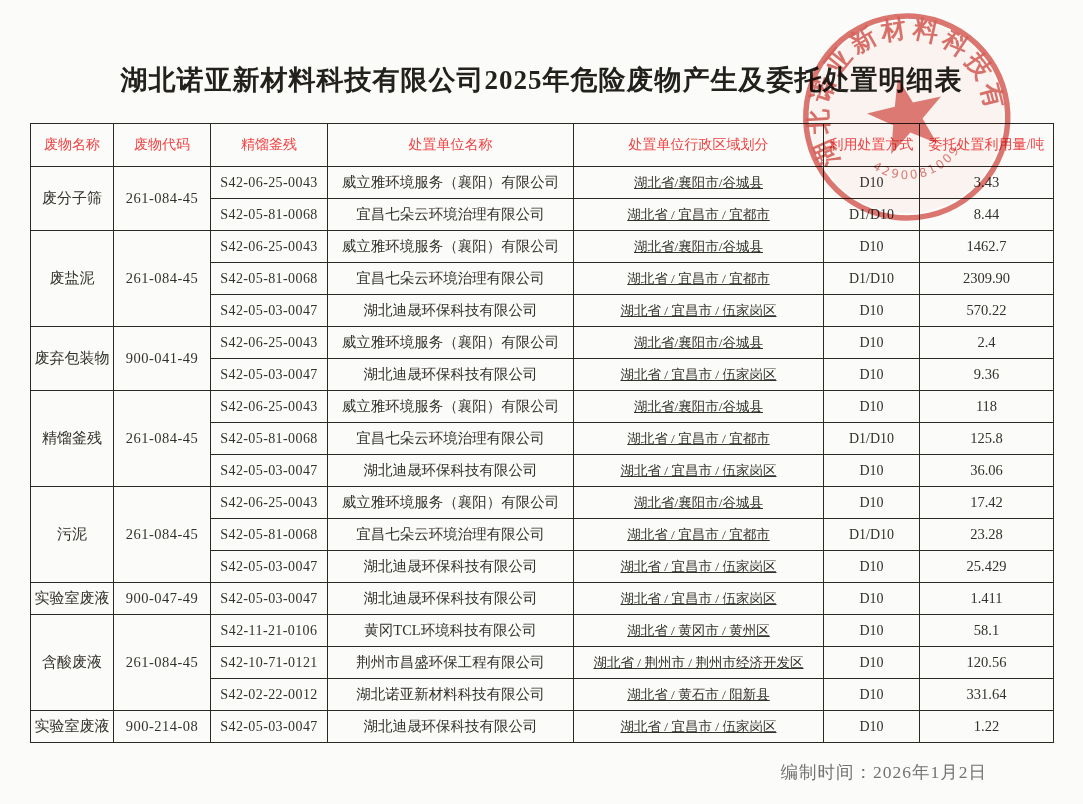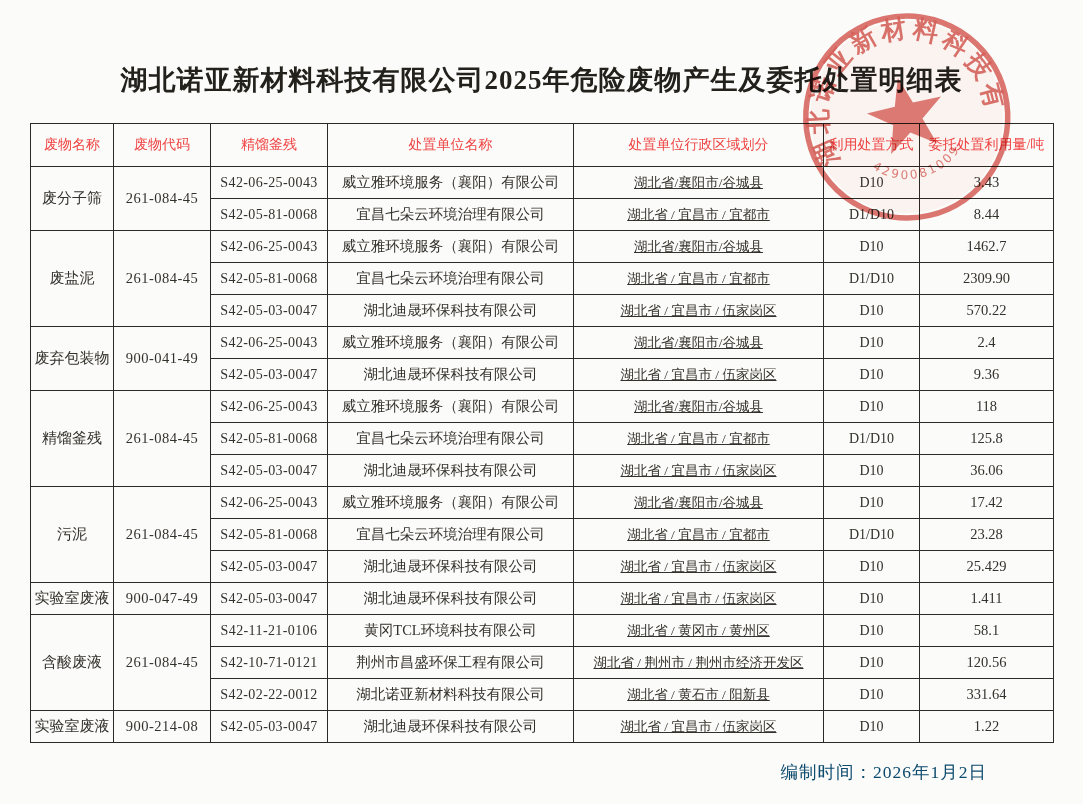"编制时间：2026年1月2日" .doc-footer { color: #0c4a6e -> #737373 }
